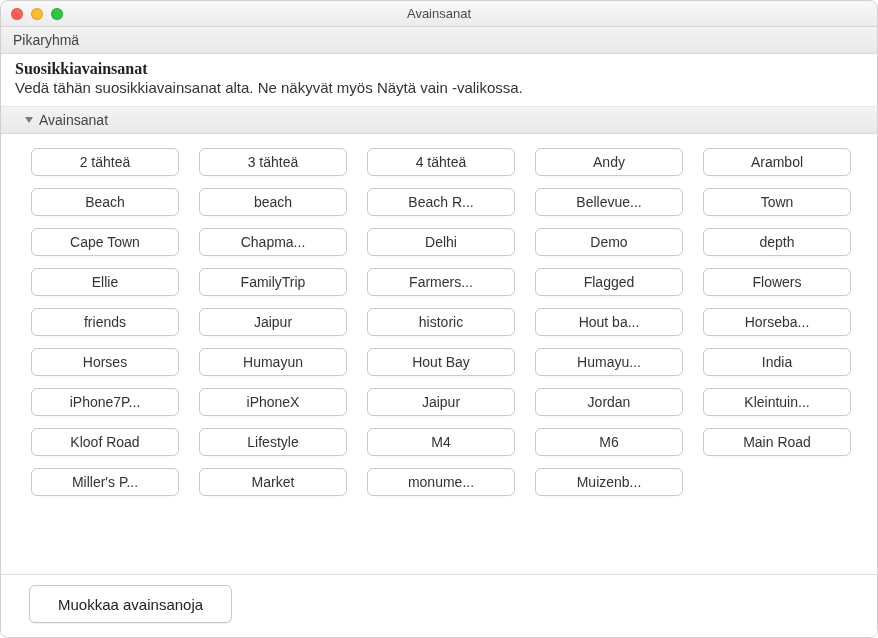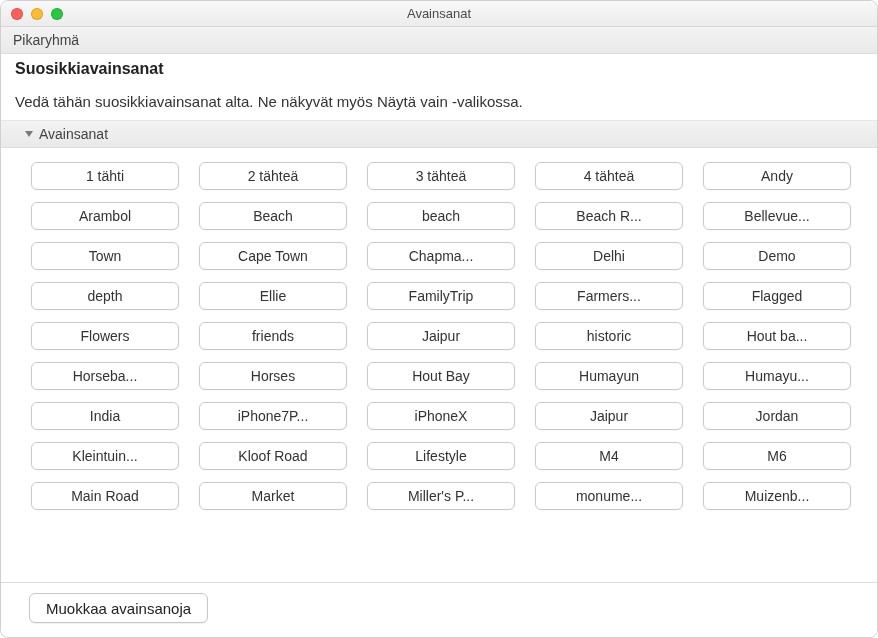"Suosikkiavainsanat" .fav-title { font-family: none -> Liberation Serif, serif }
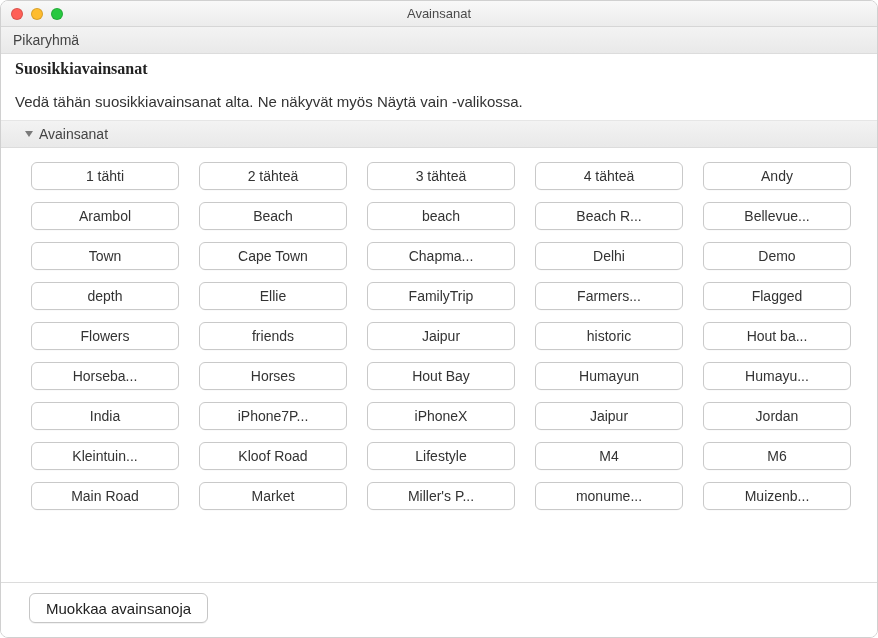"Vedä tähän suosikkiavainsanat alta. Ne" .fav-sub { margin-top: 15px -> 1px }
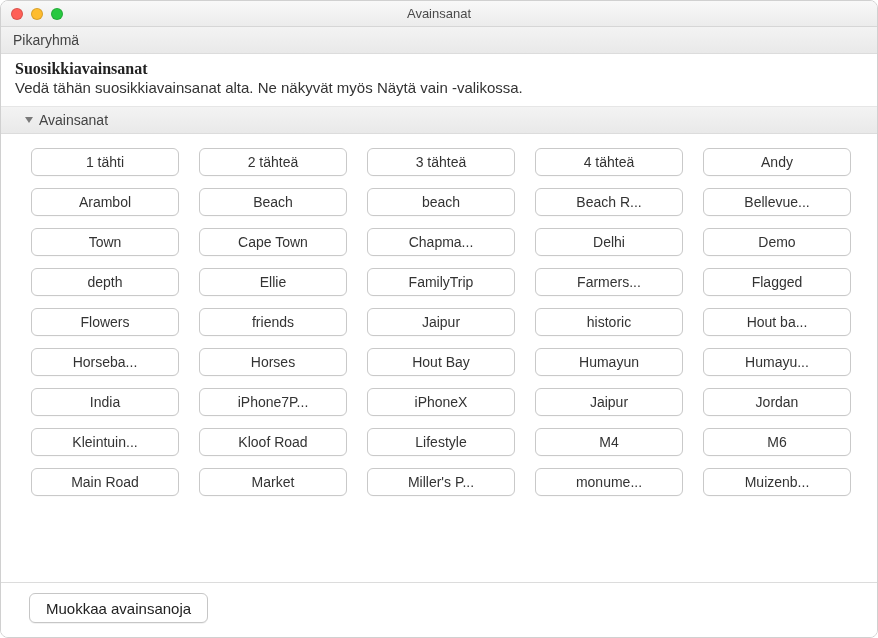"1 tähti" div.kw-chip { html: <div>1 tähti</div> -> none }
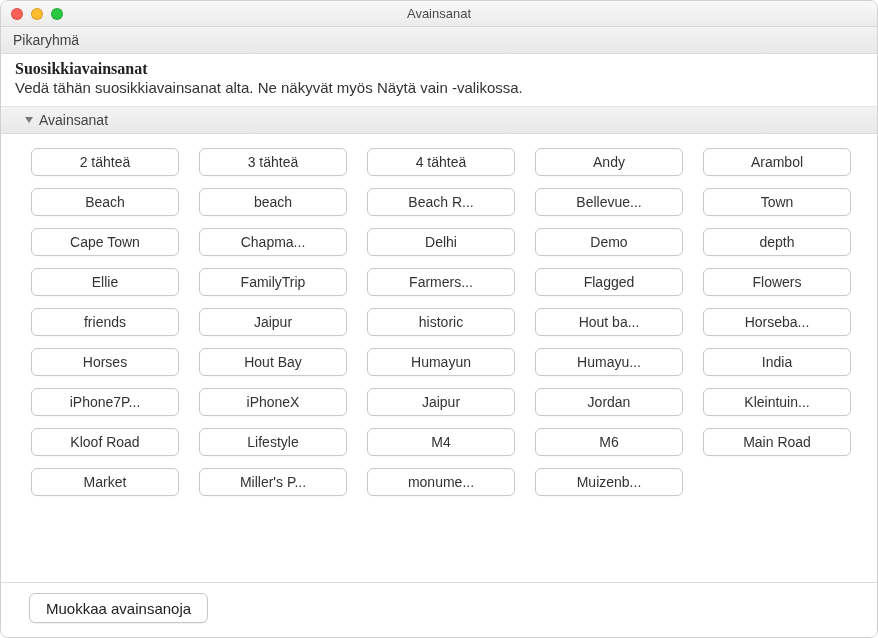"Hout Bay" div.kw-chip { order: before "Humayun" -> after "Humayun" }
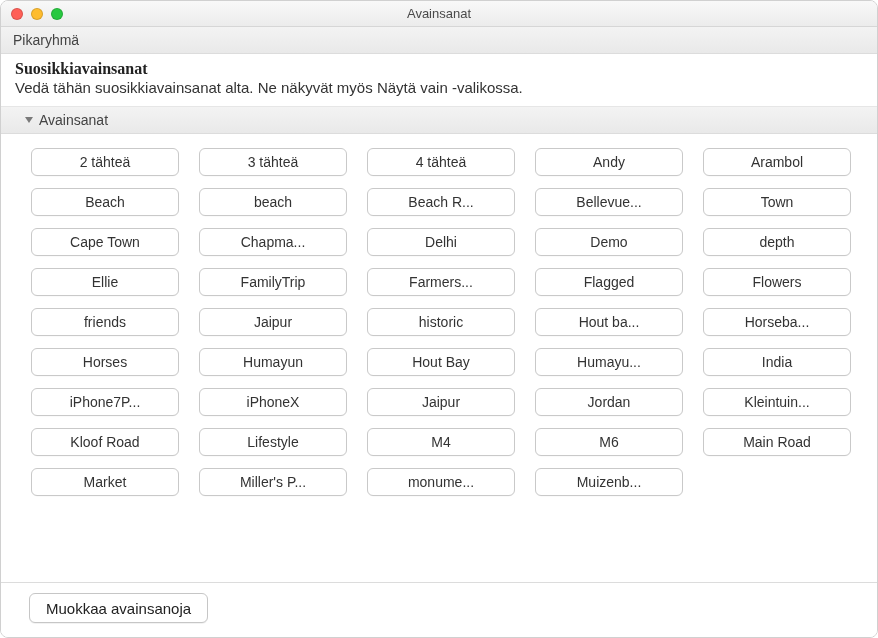"Market" div.kw-chip { order: before "Miller's P..." -> after "Miller's P..." }
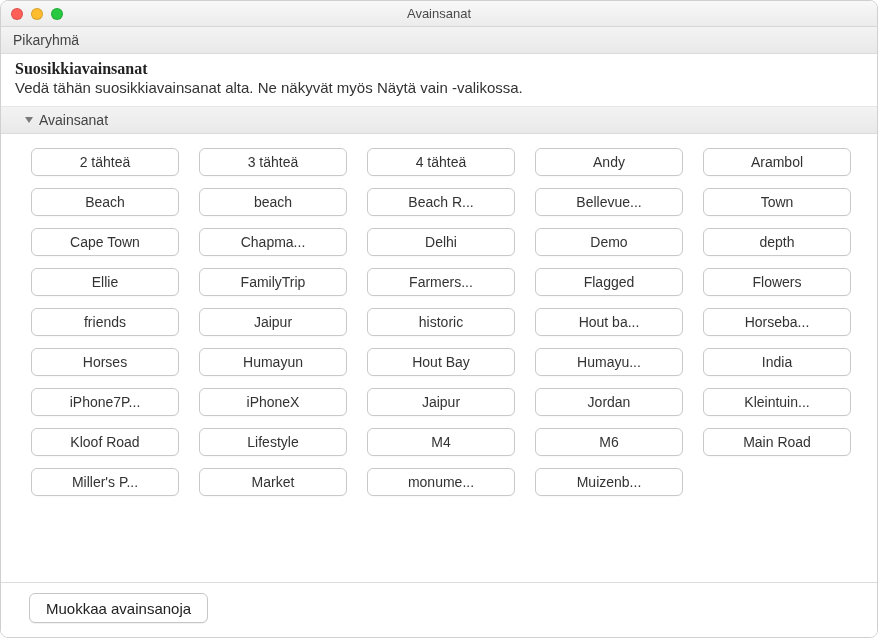"Muokkaa avainsanoja" .edit-btn { height: 30px -> 38px; padding: 0 16px -> 0 28px }
